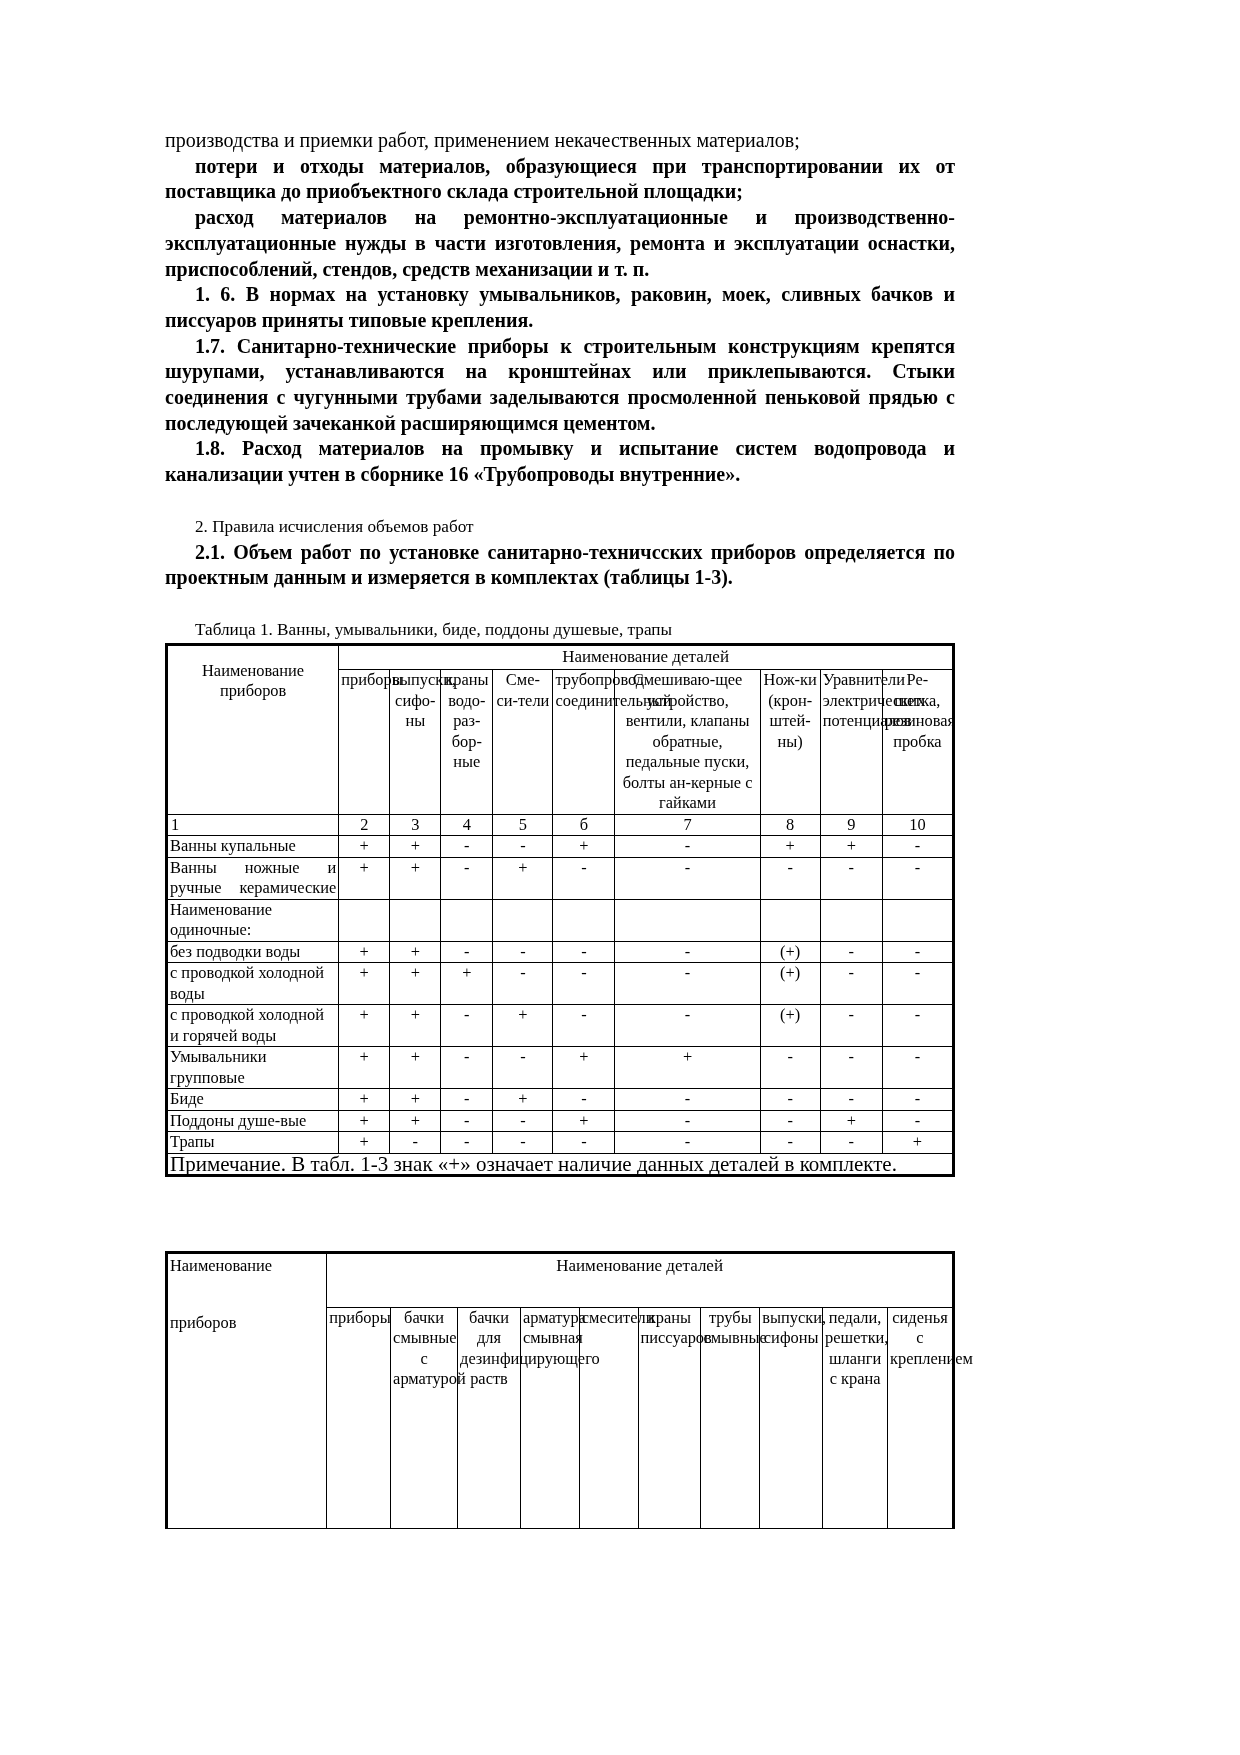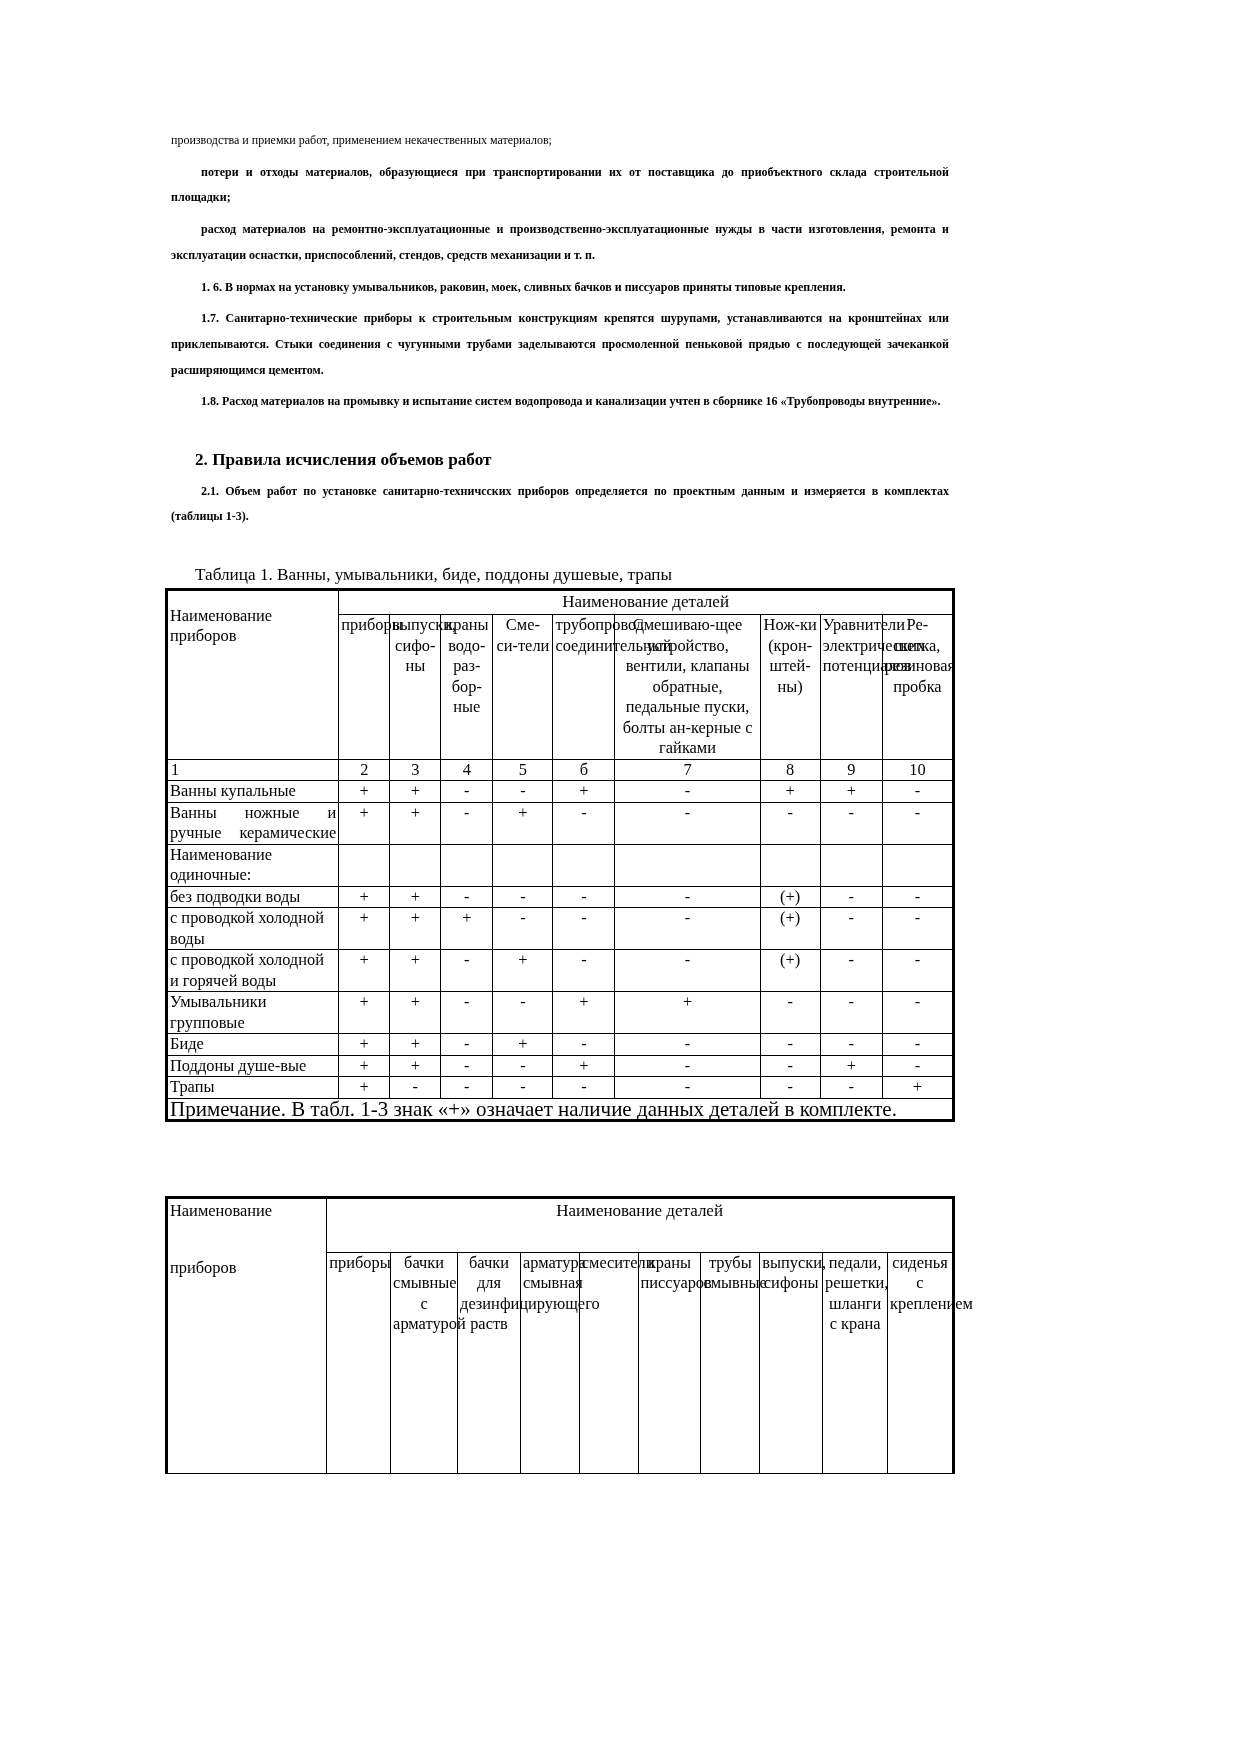"производства и приемки работ," p.body-text { font-size: 12px -> 20px; margin: 6px -> 0 }
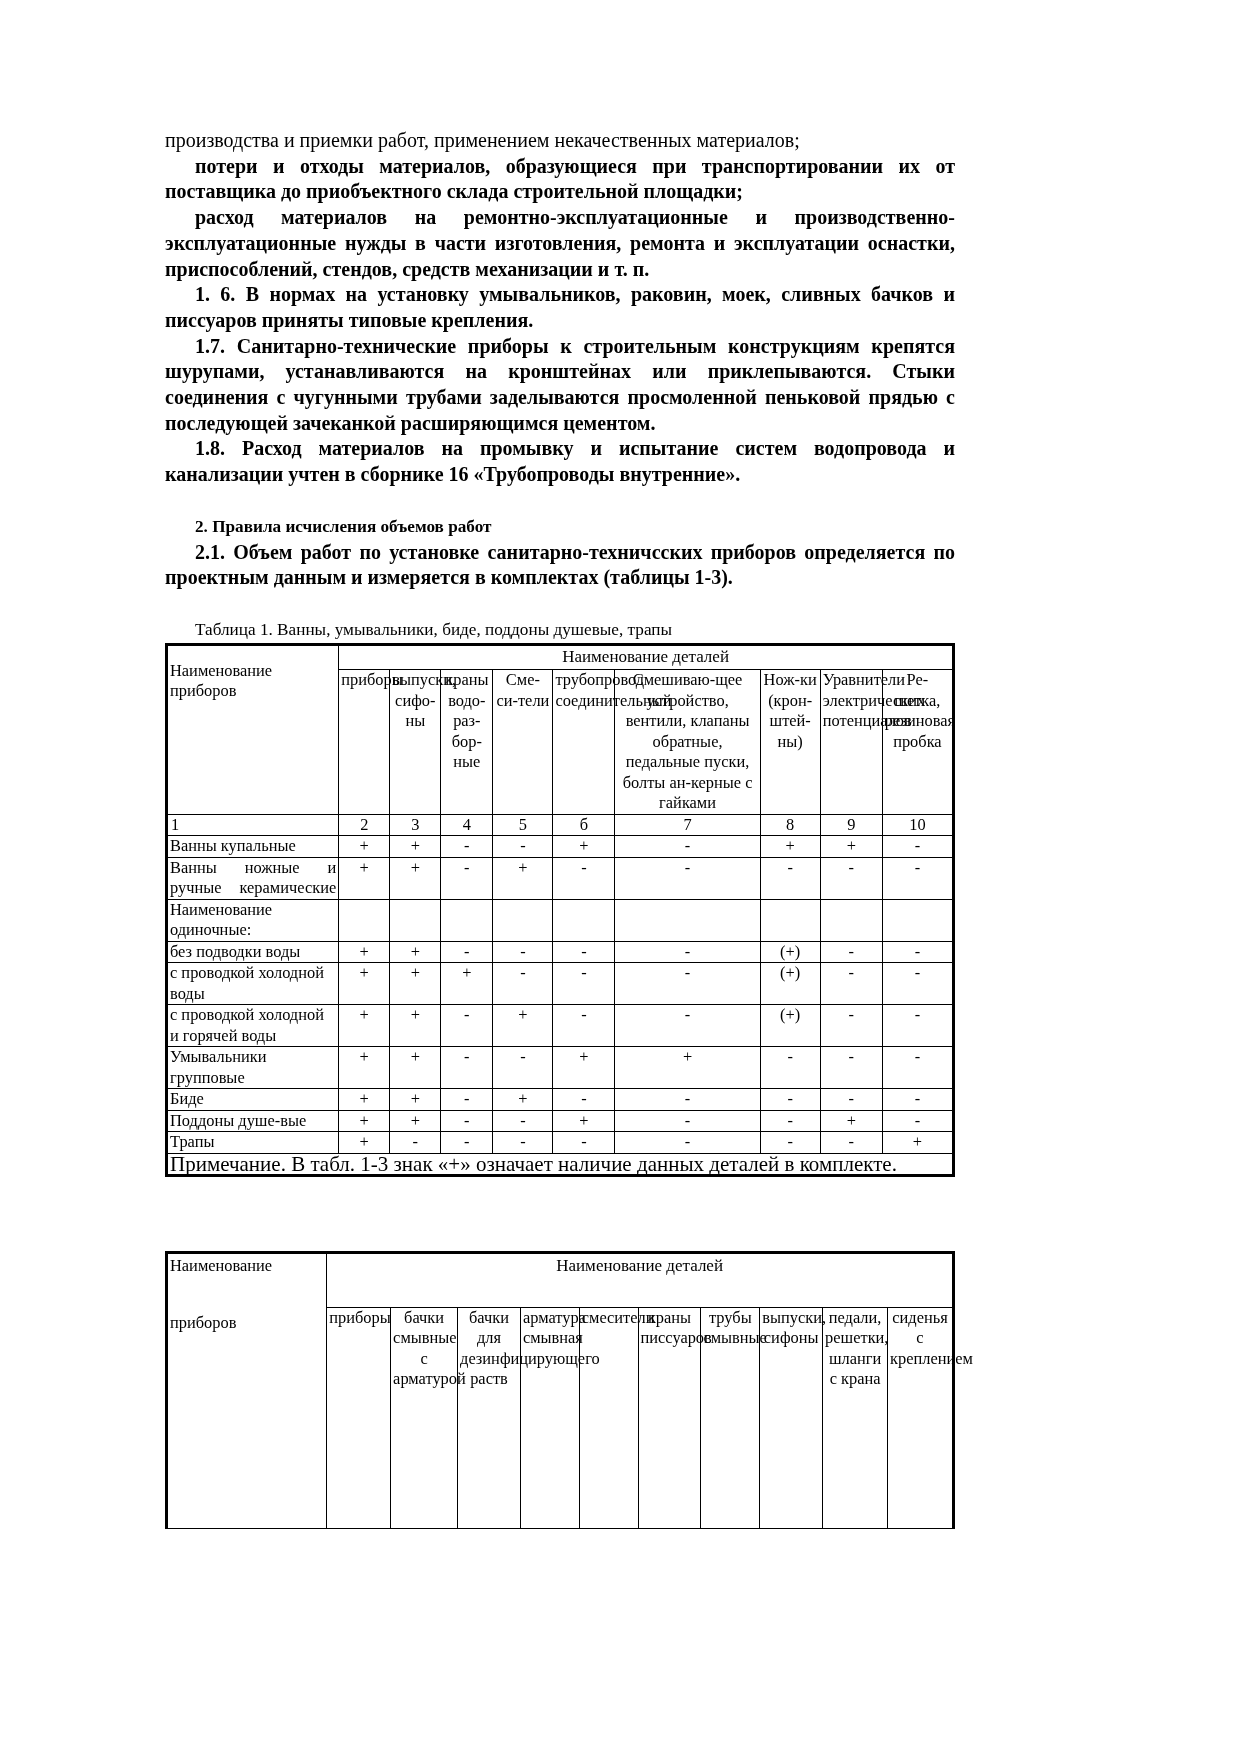"2. Правила исчисления объемов работ" .section-head { font-weight: bold -> normal }
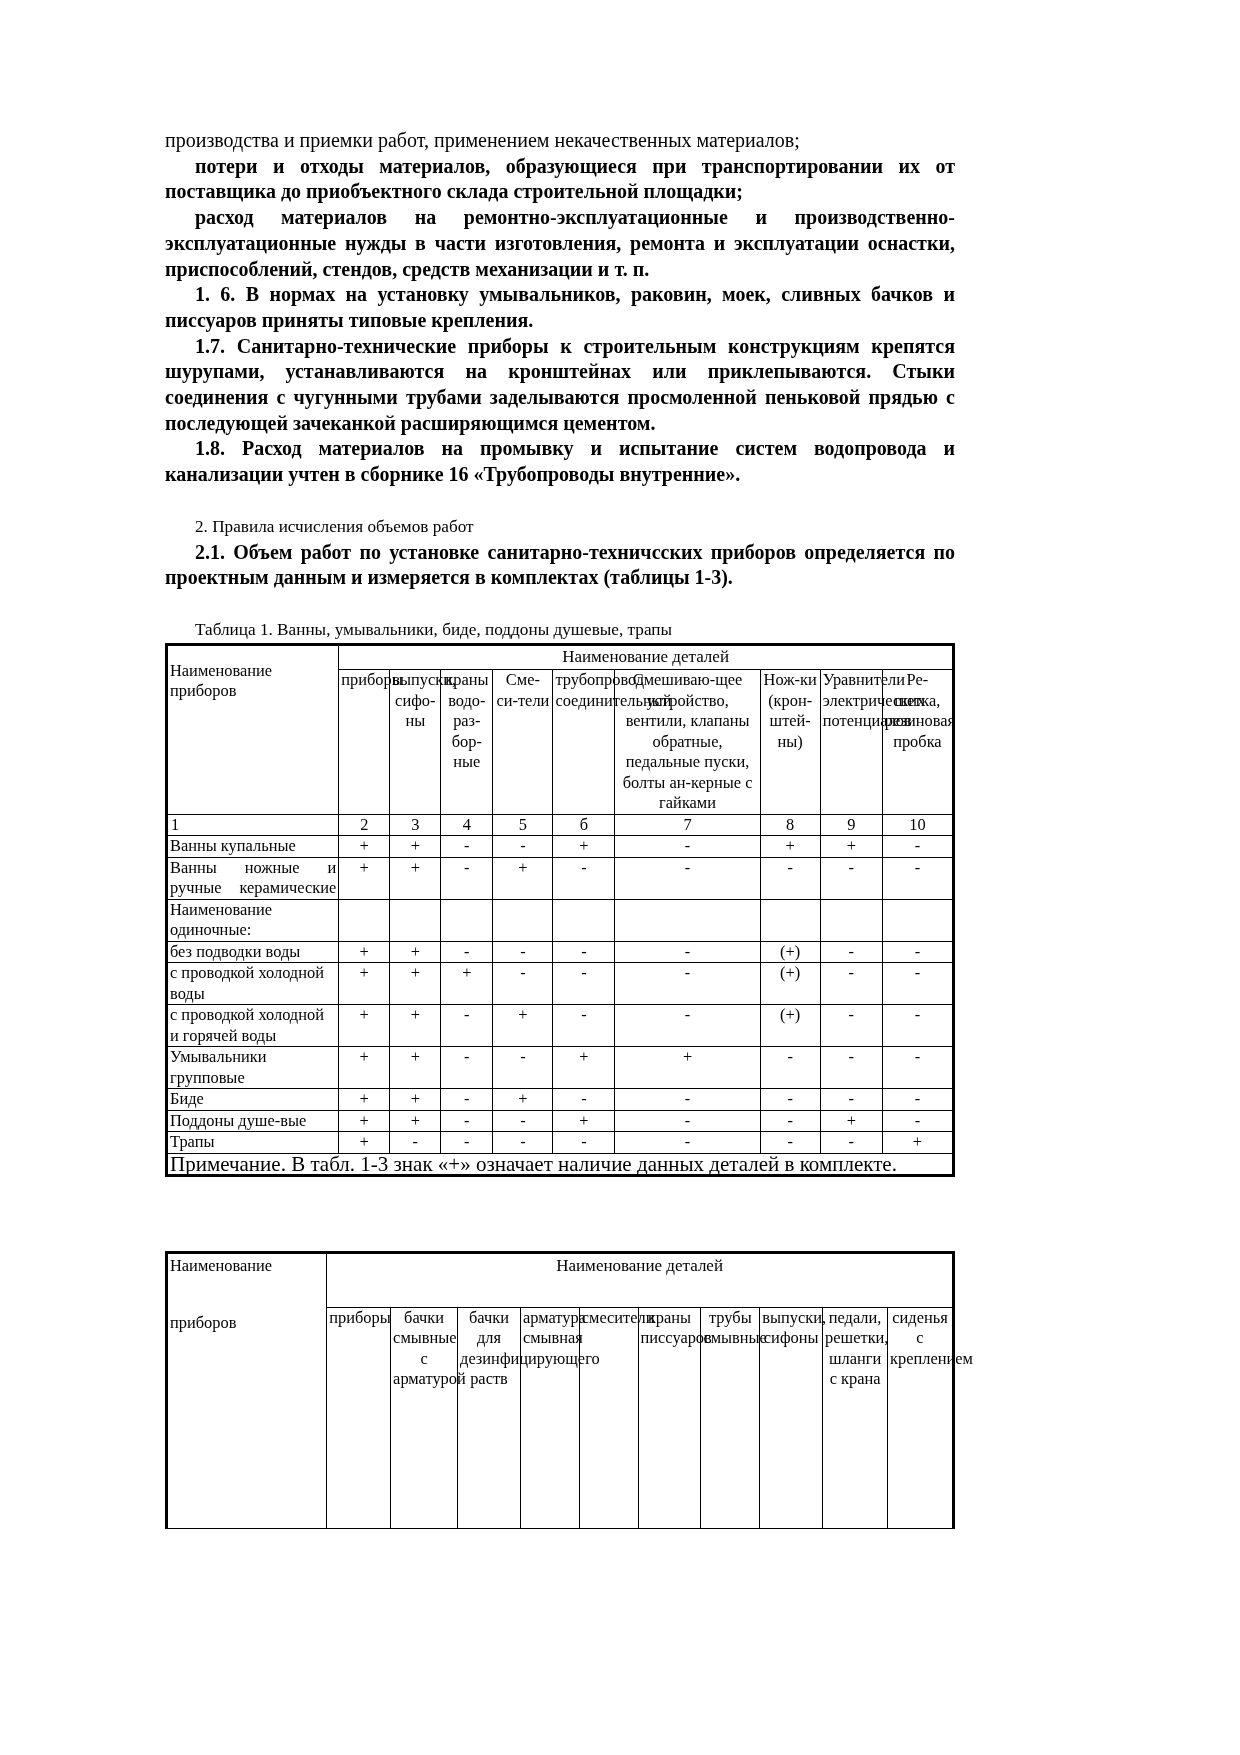"Наименование приборов" td.l { text-align: none -> center }
